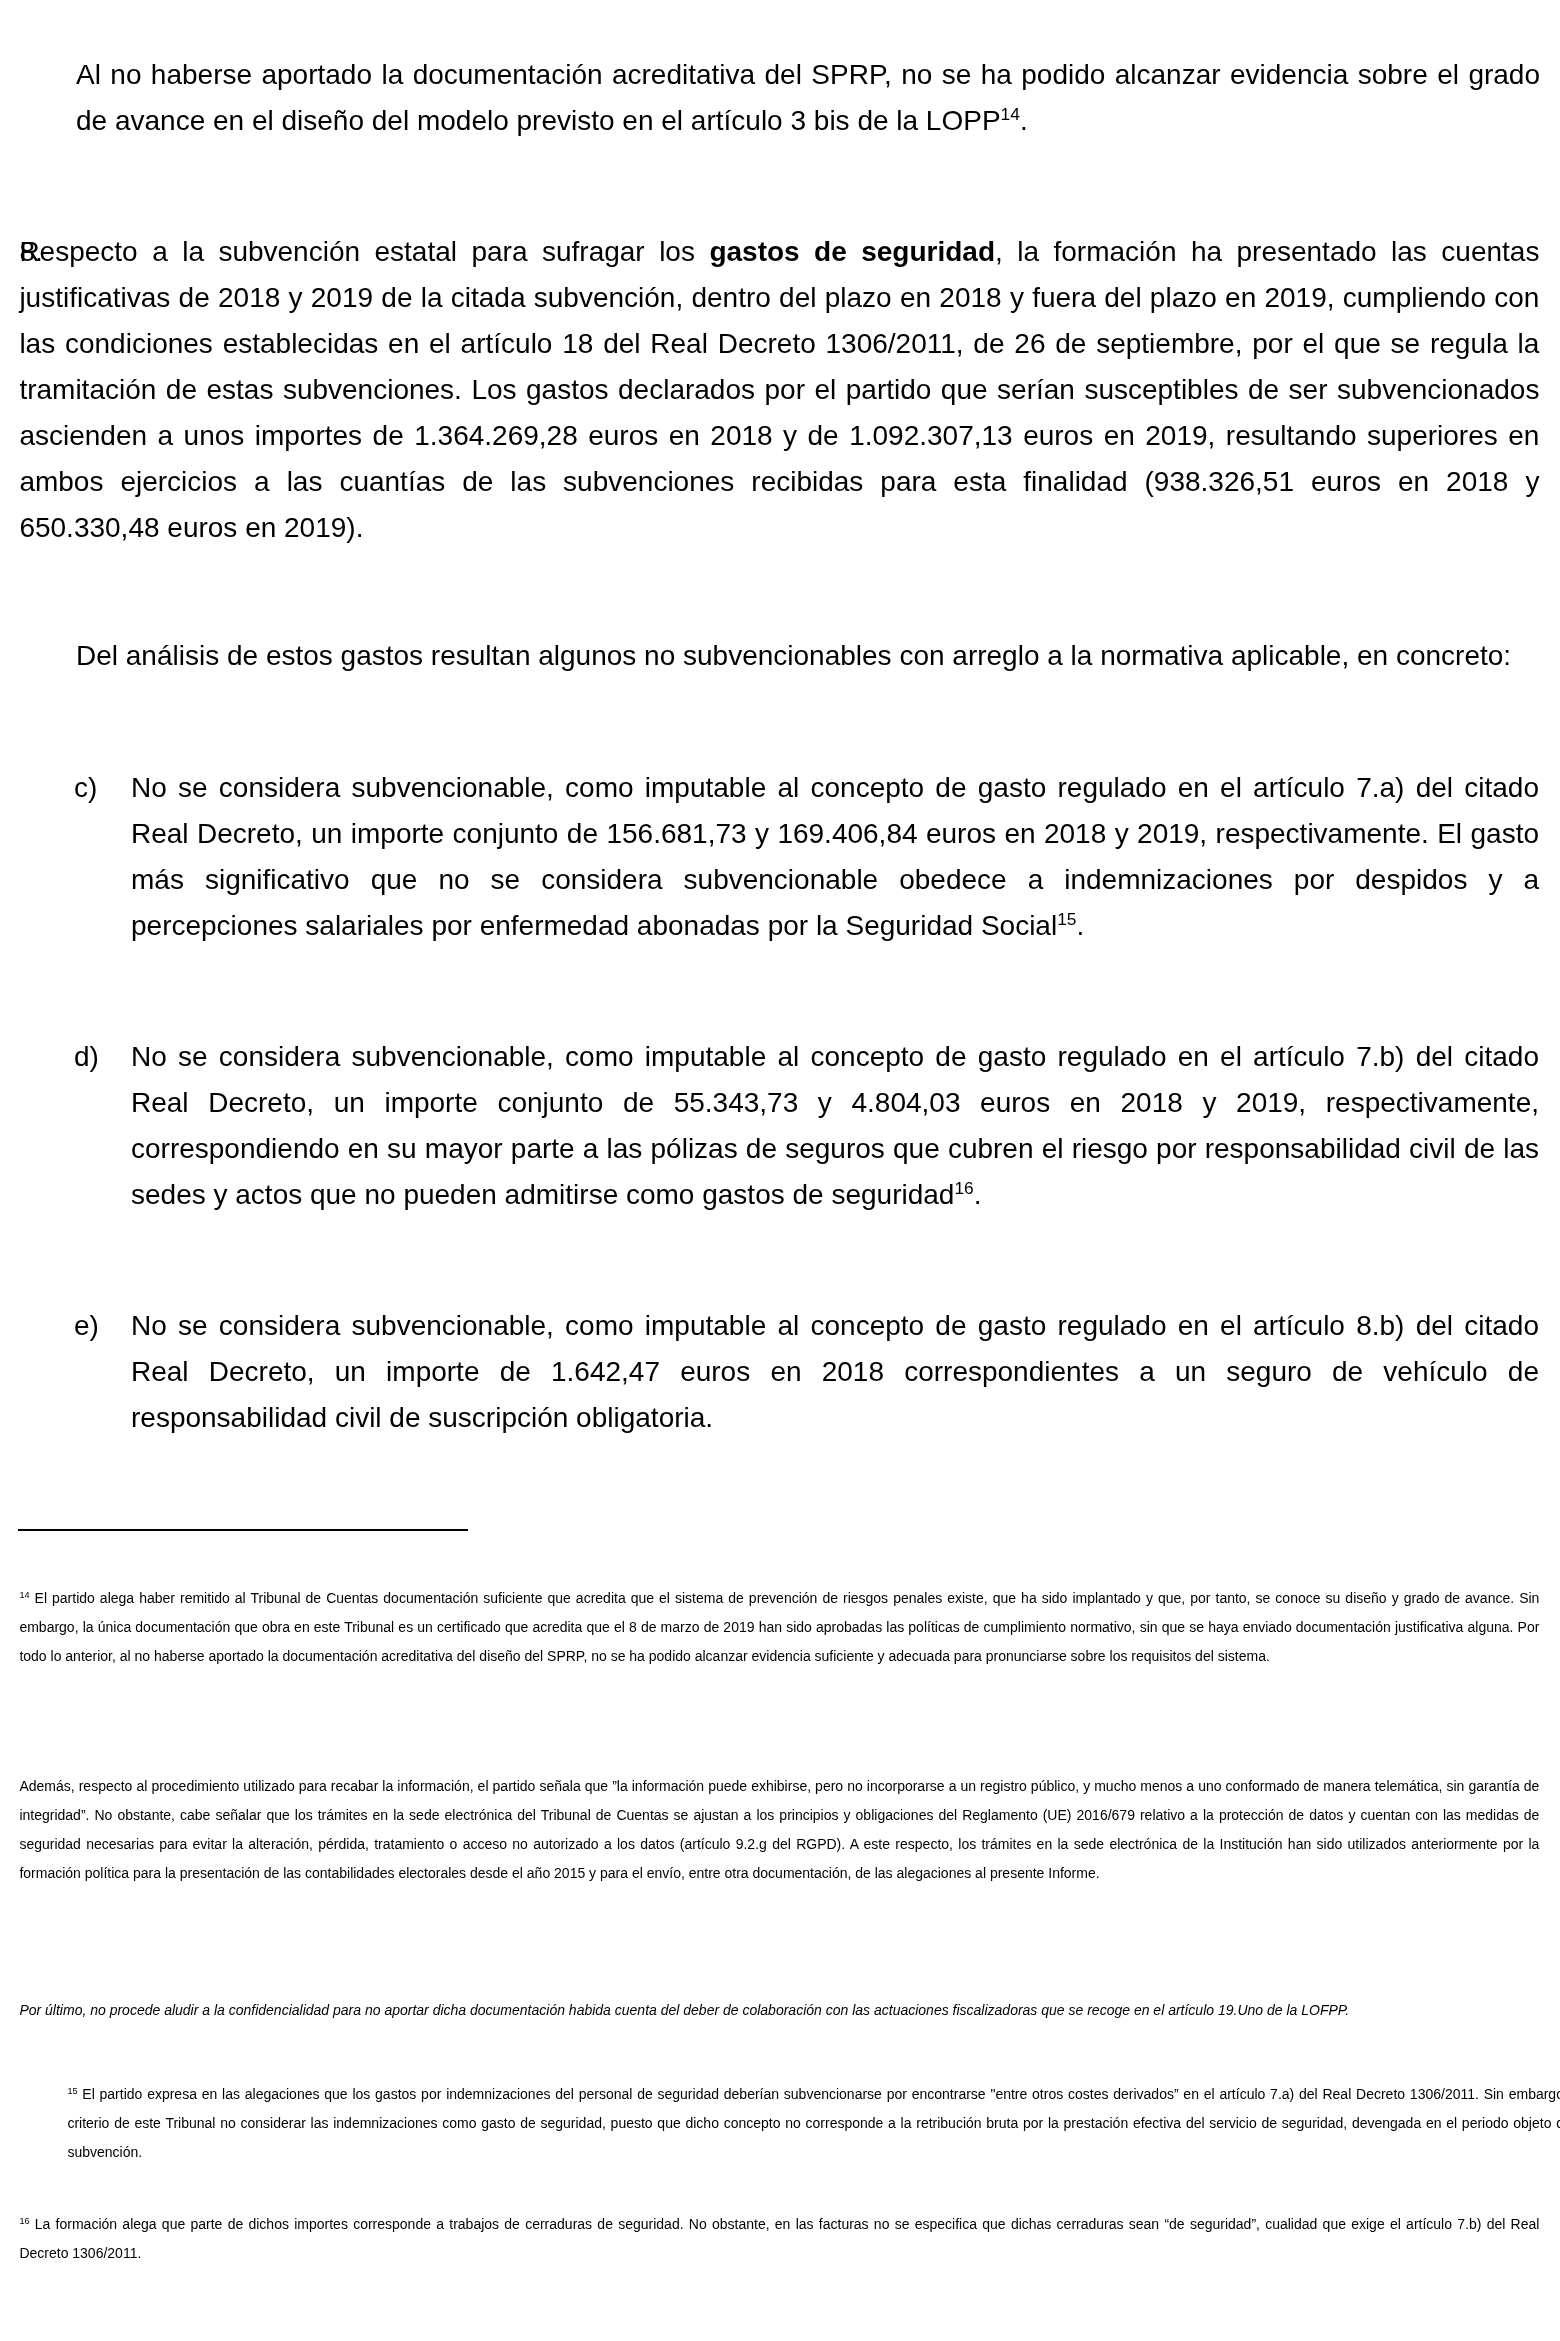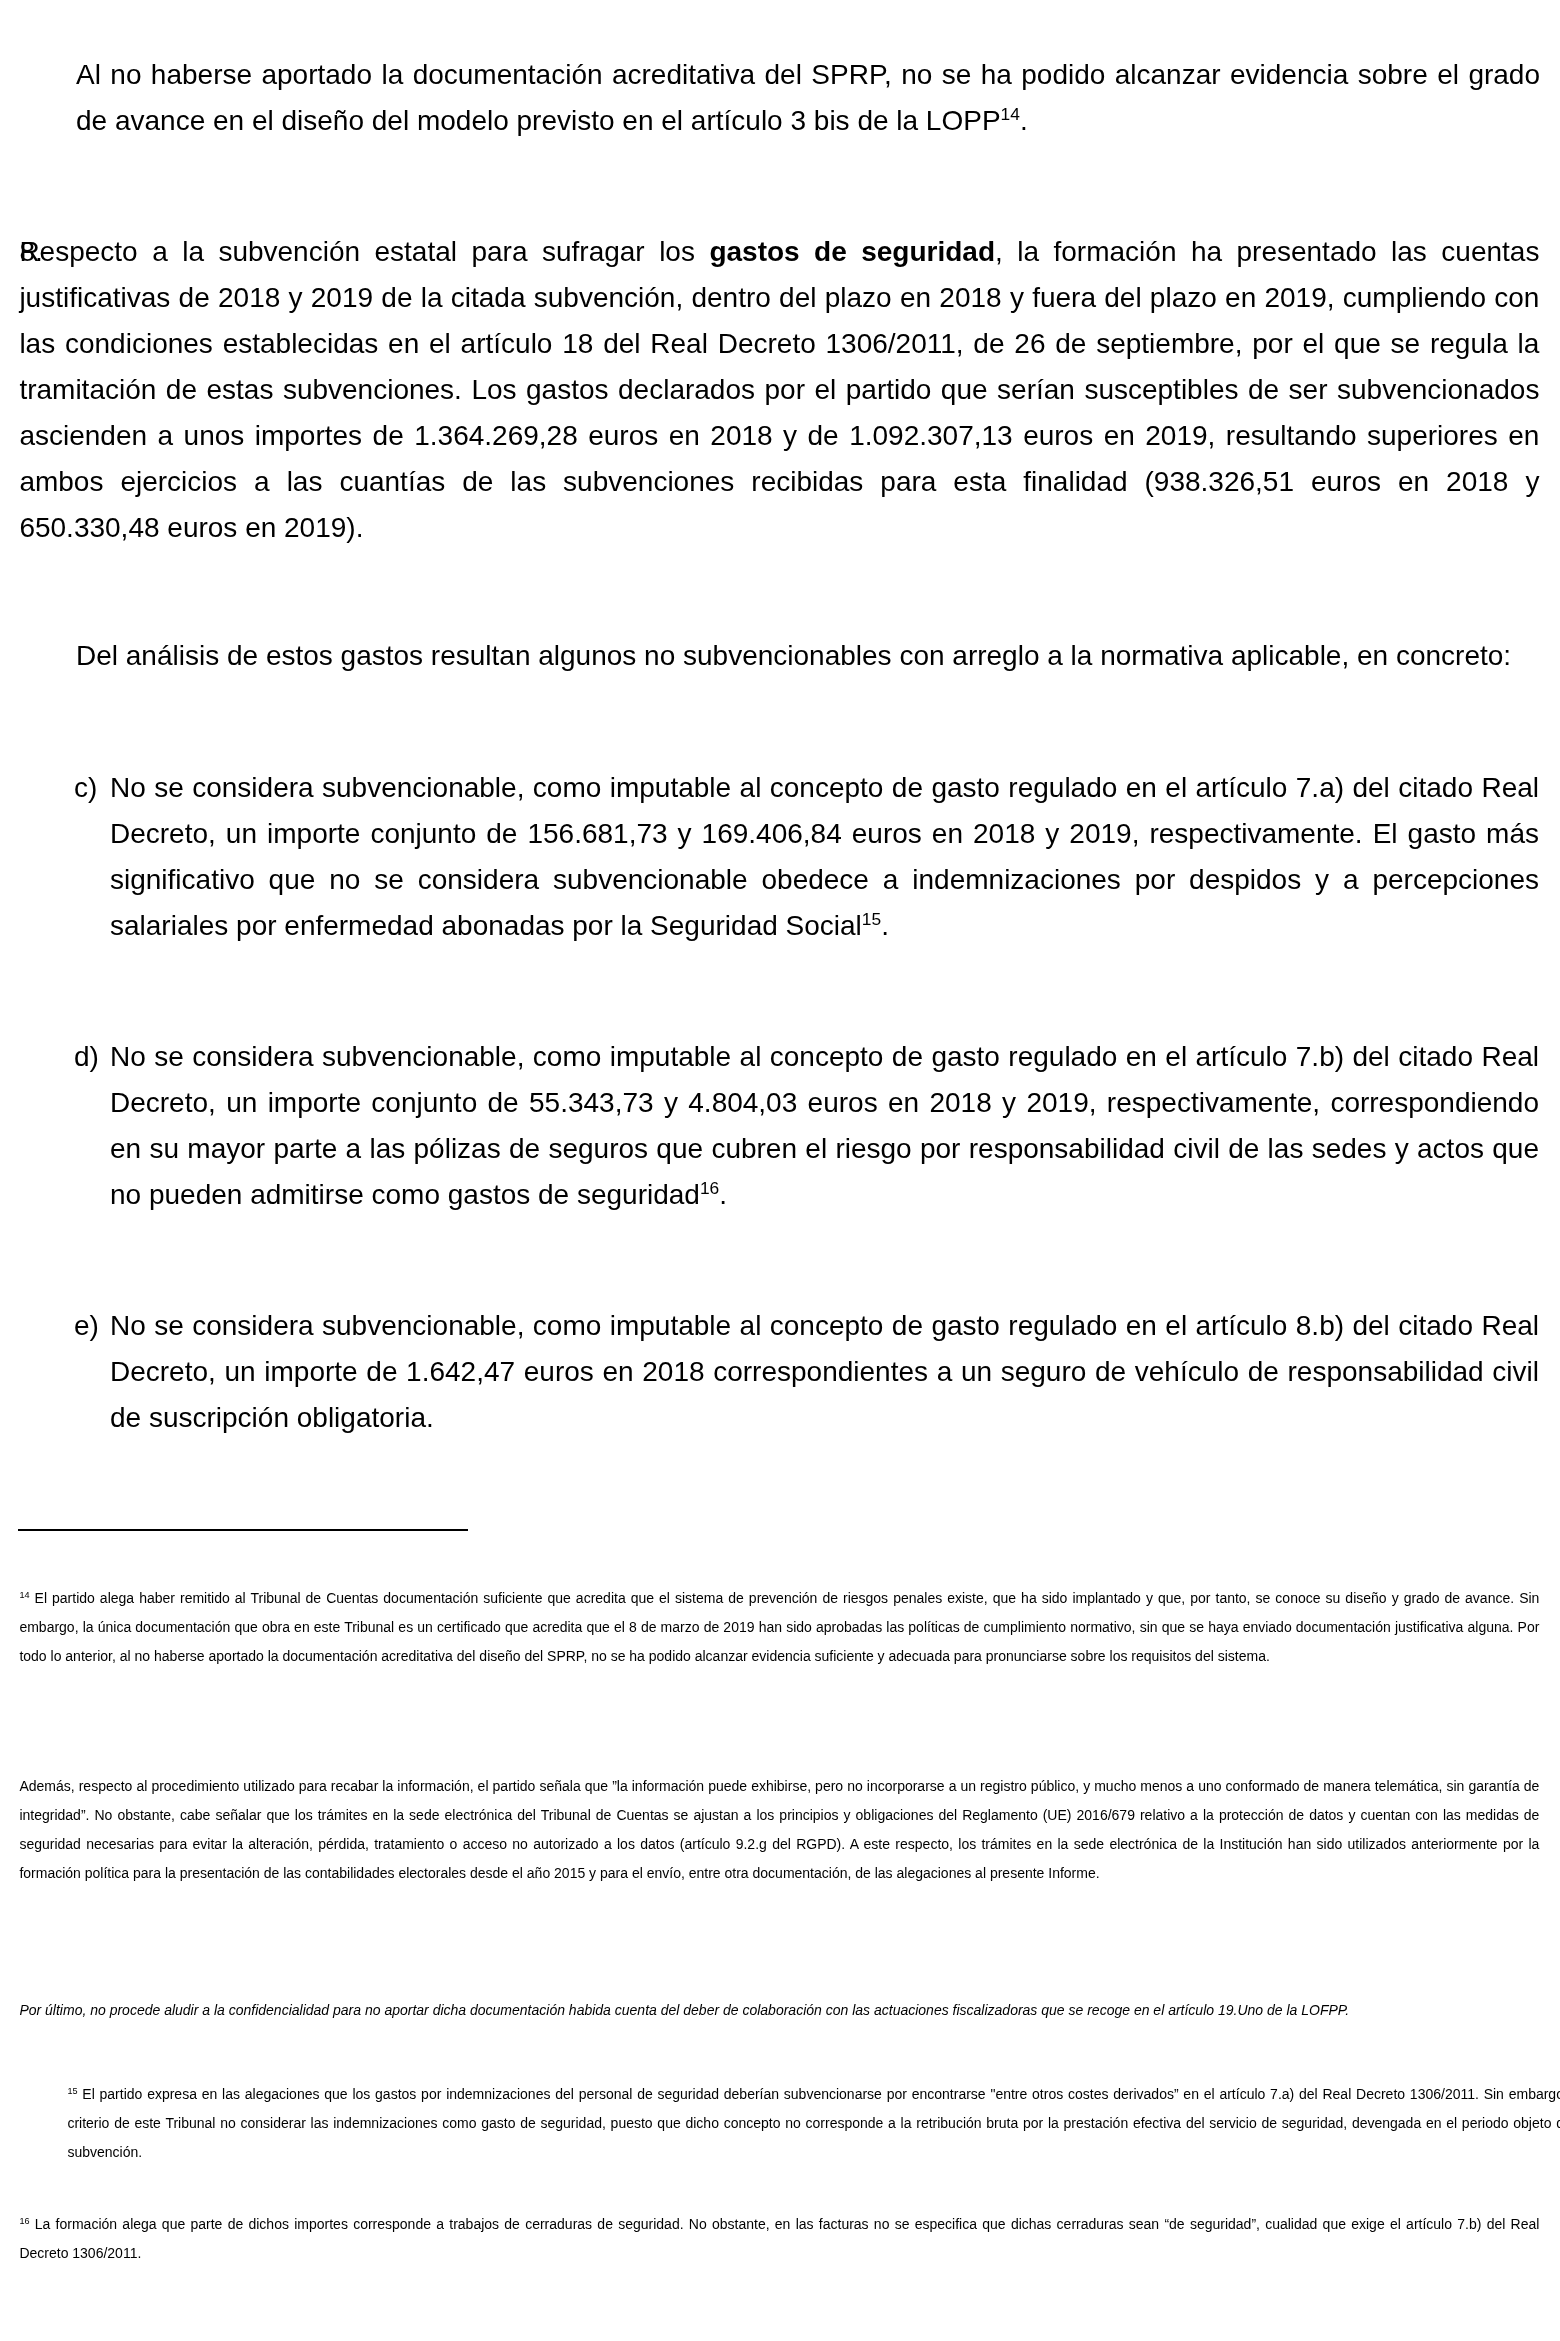"No se considera subvencionable, como" .sub .body { margin-left: 36px -> 57px }
